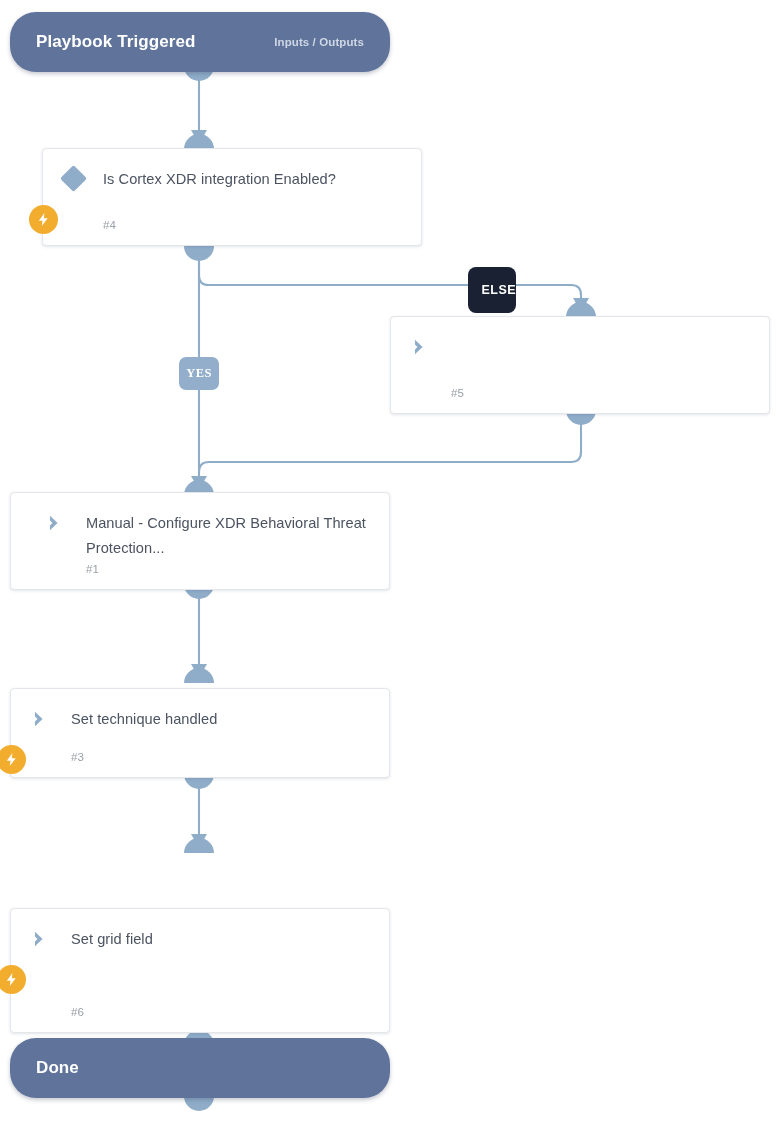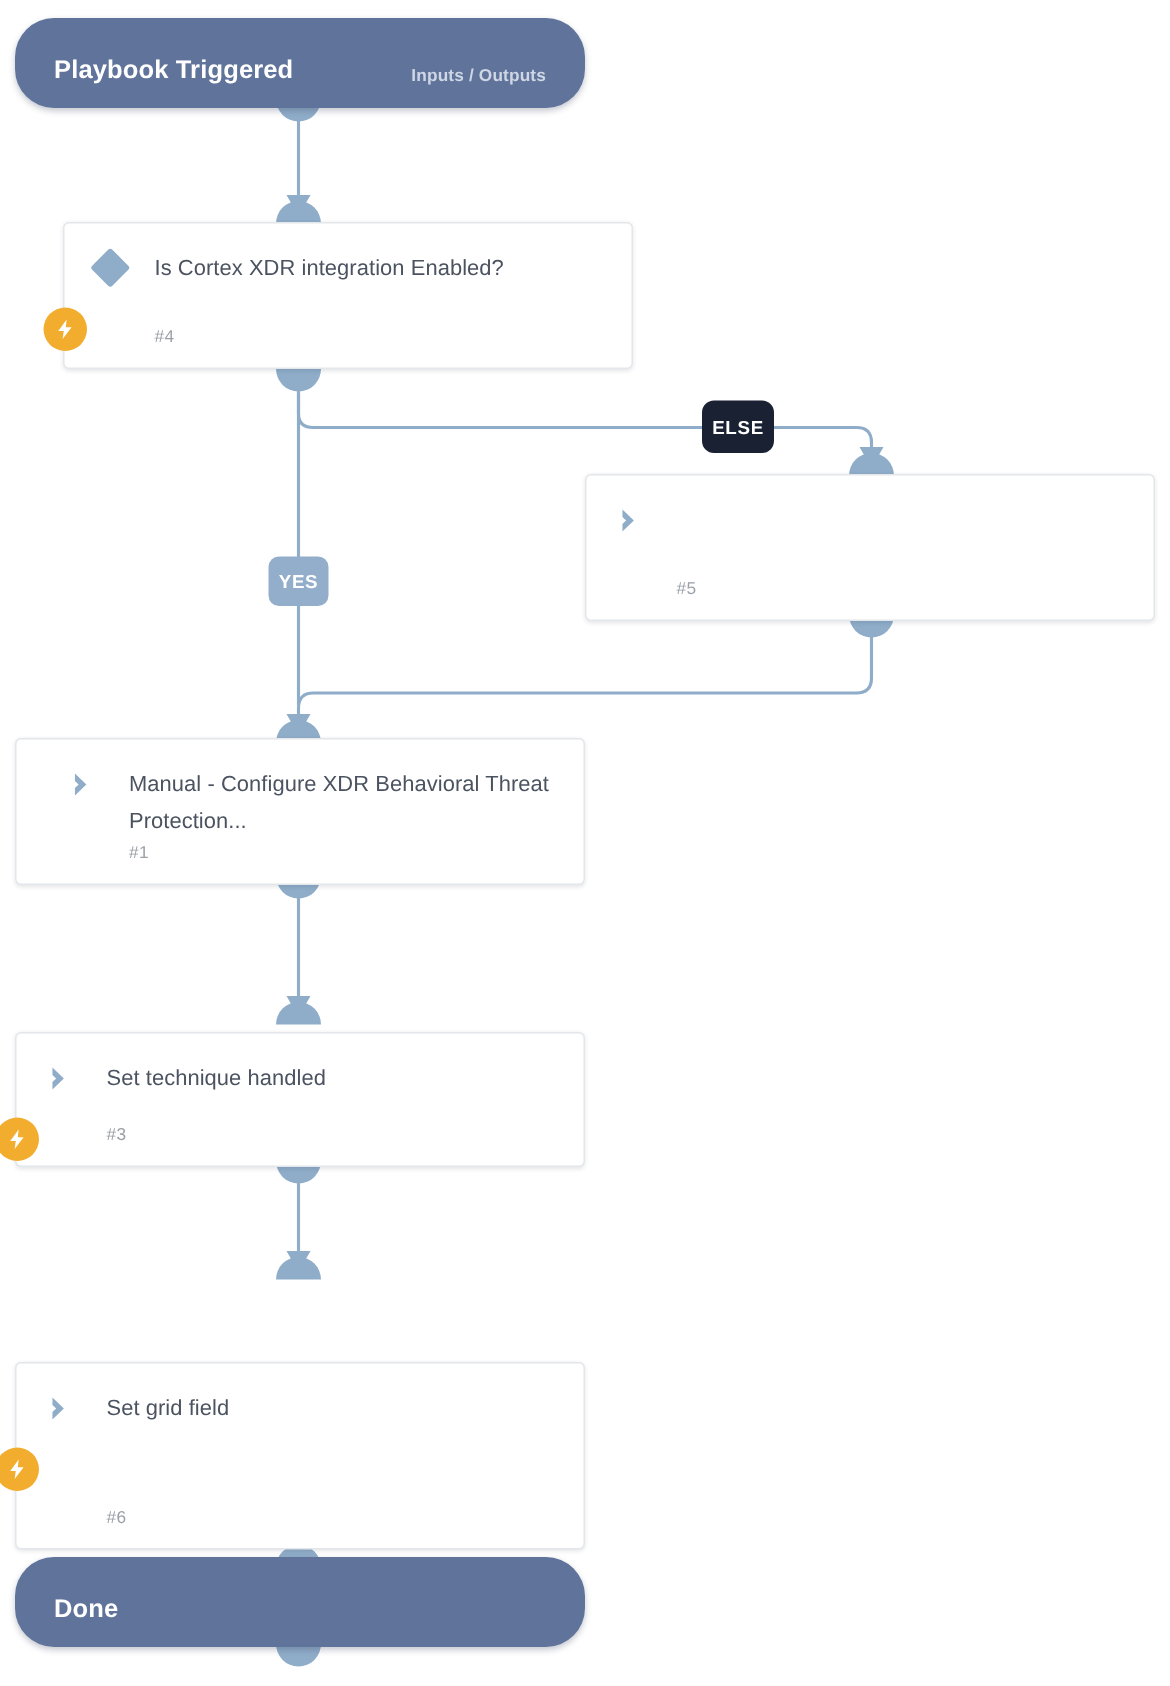"Playbook Triggered" .pill { align-items: flex-end -> center; padding: 15px 26px -> 4px 26px }
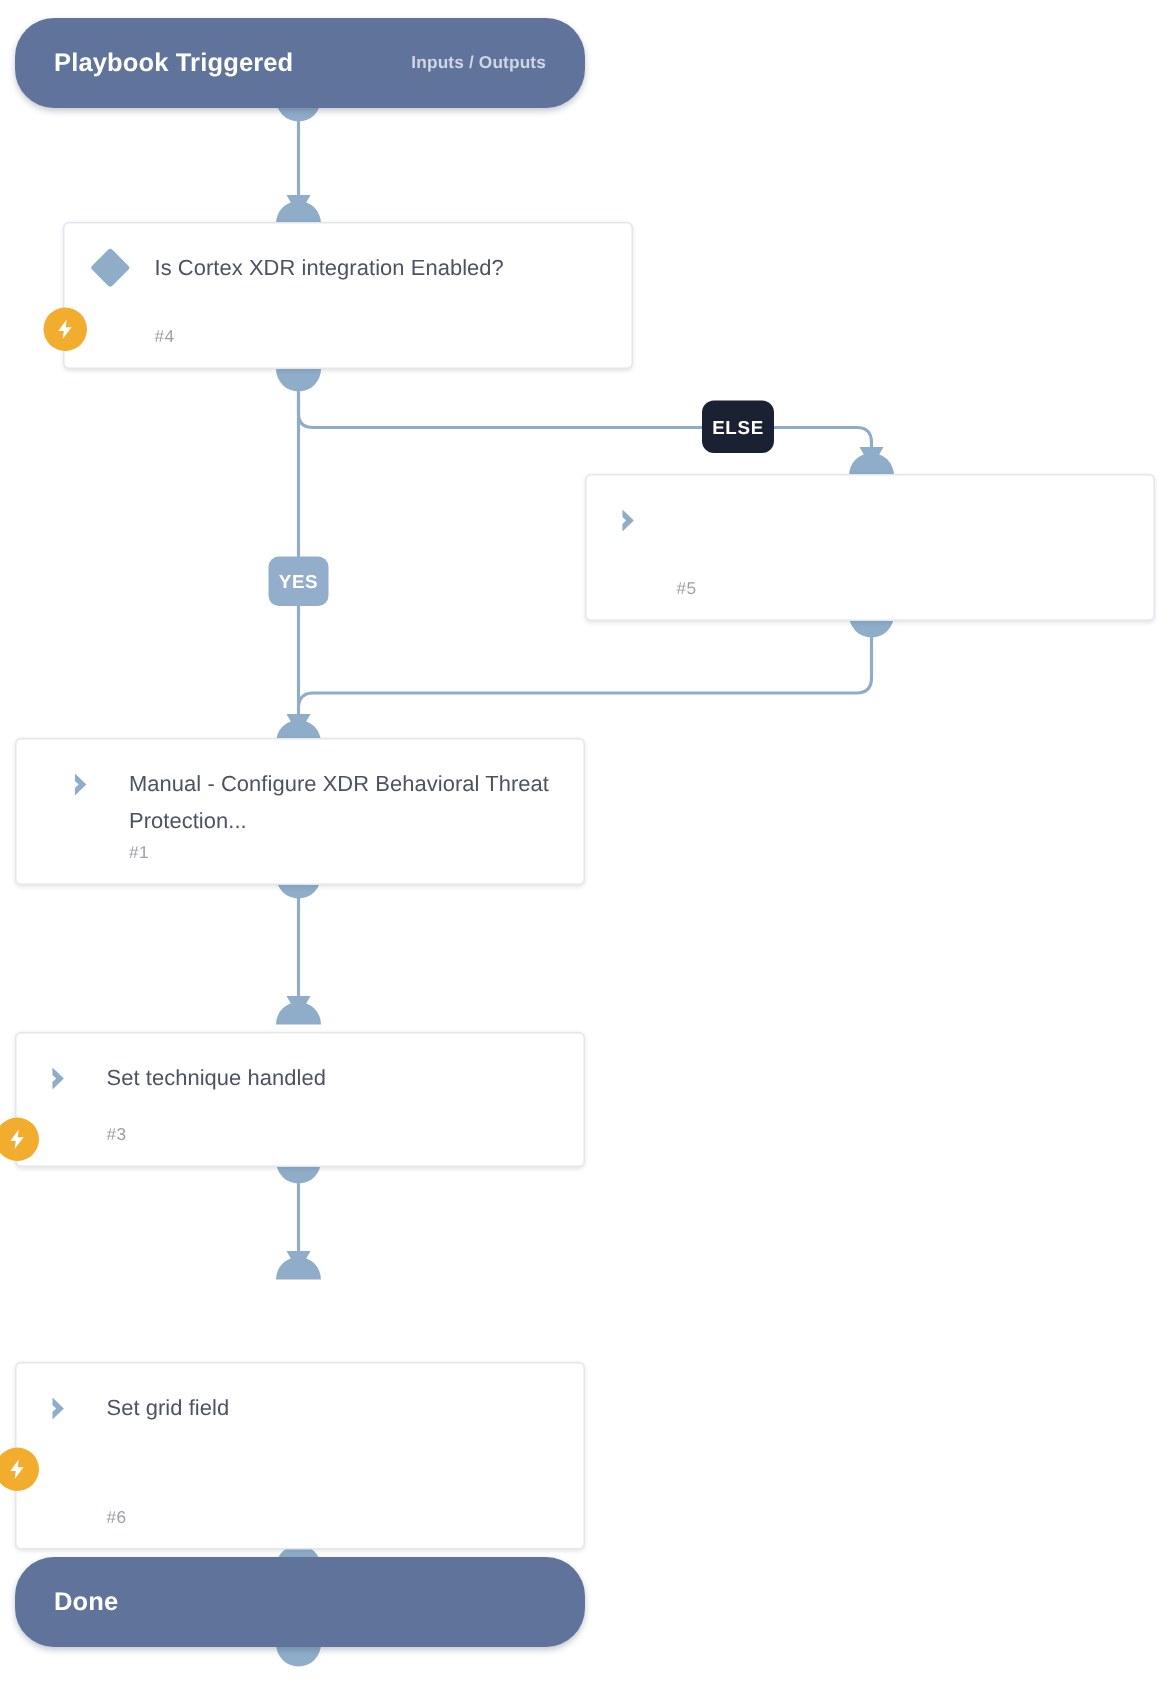"ELSE" .branch-label.else { height: 35px -> 46px; justify-content: none -> flex-end }
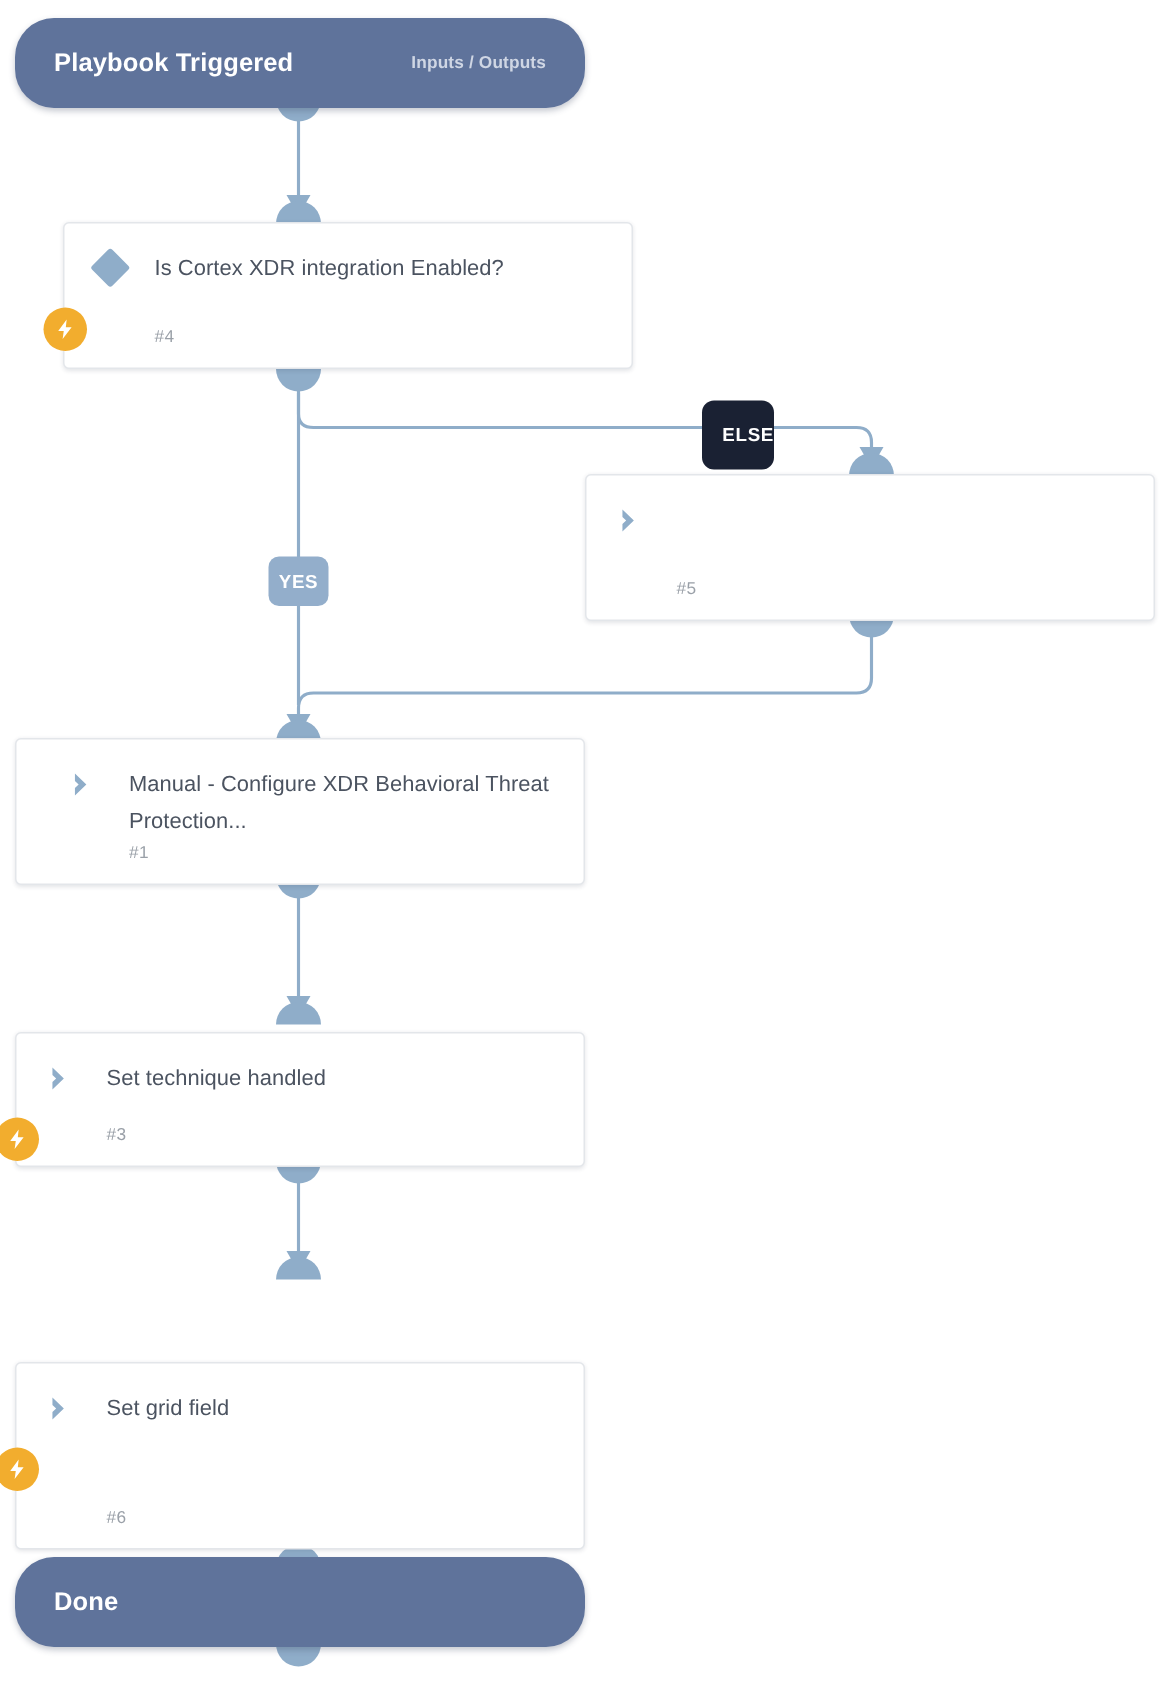"YES" div.branch-label { font-family: none -> Liberation Serif, serif; top: 371px -> 357px }
